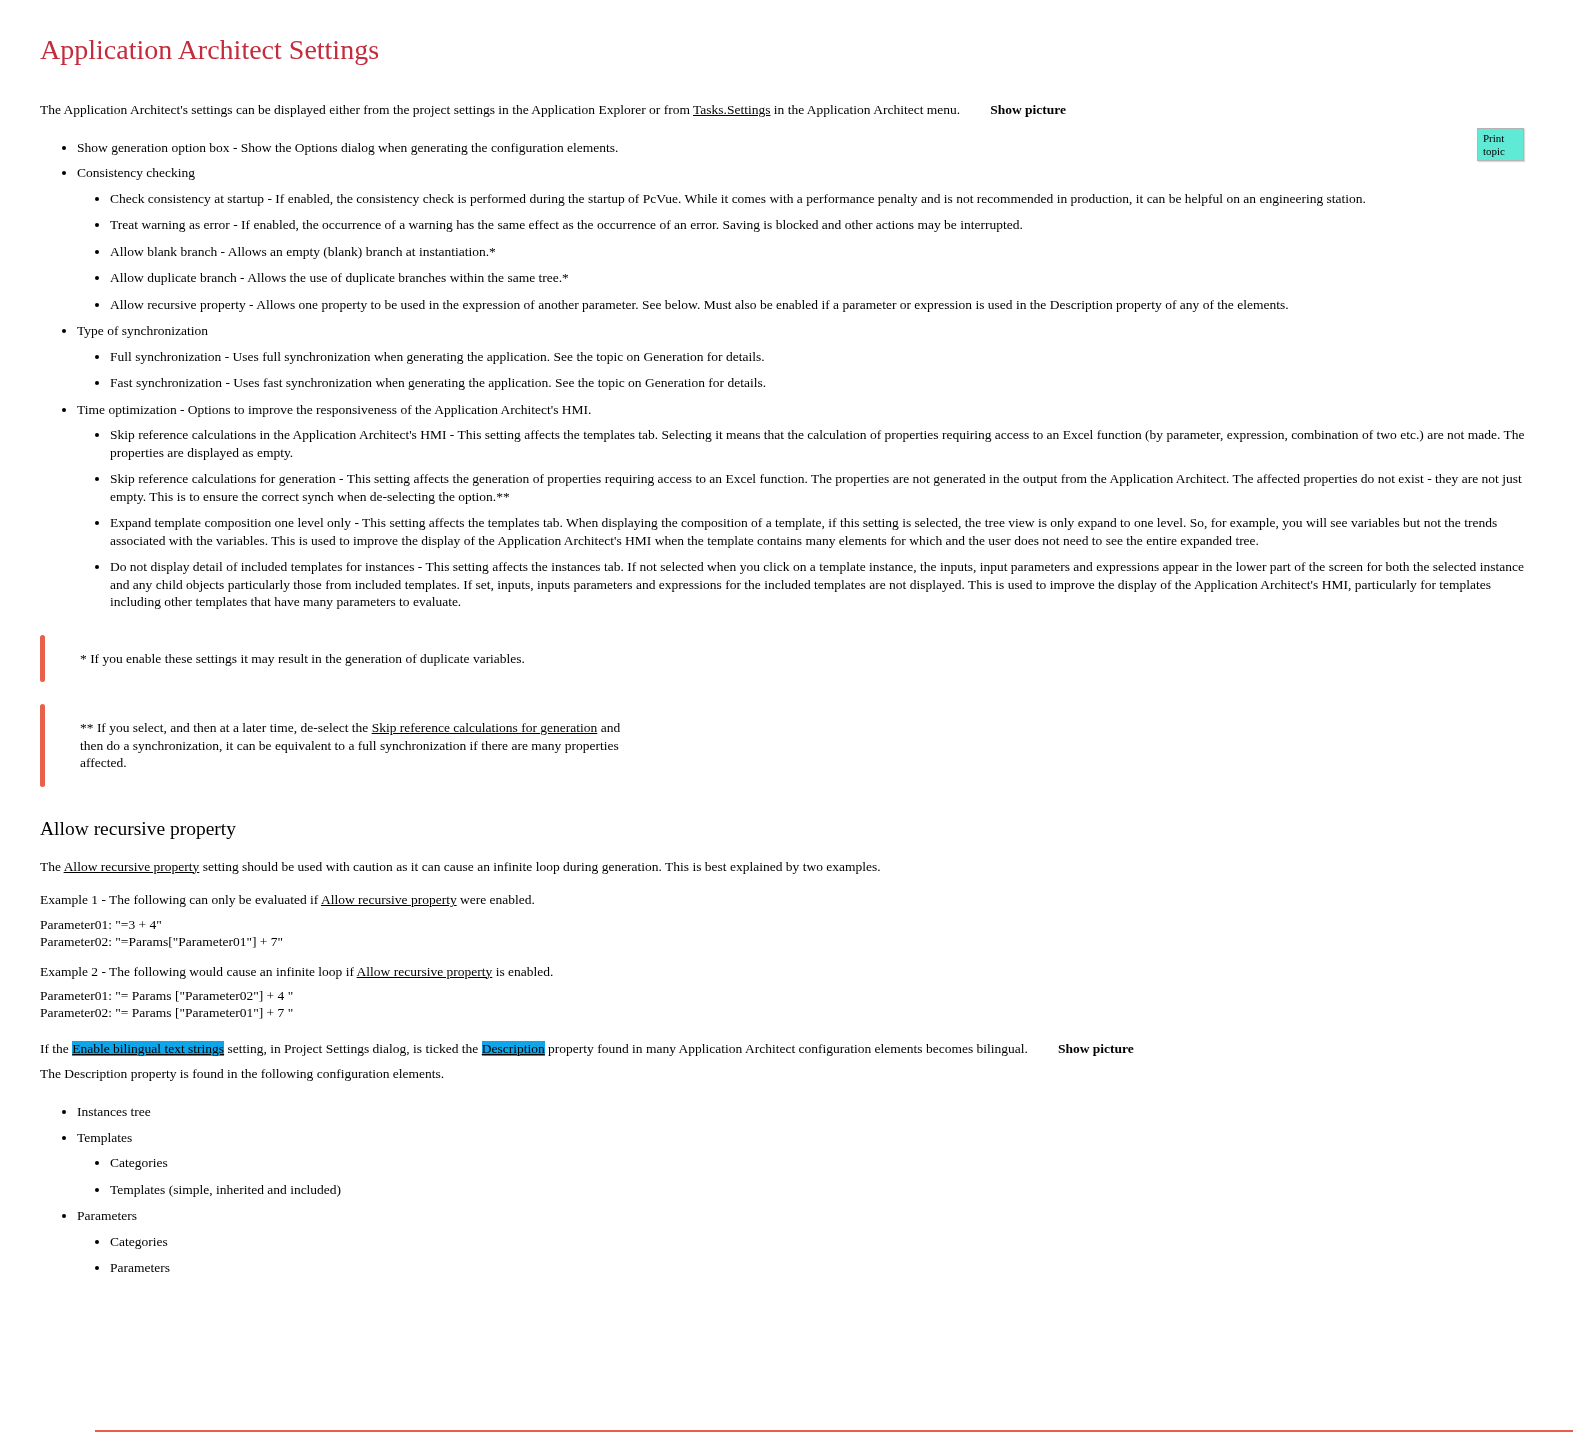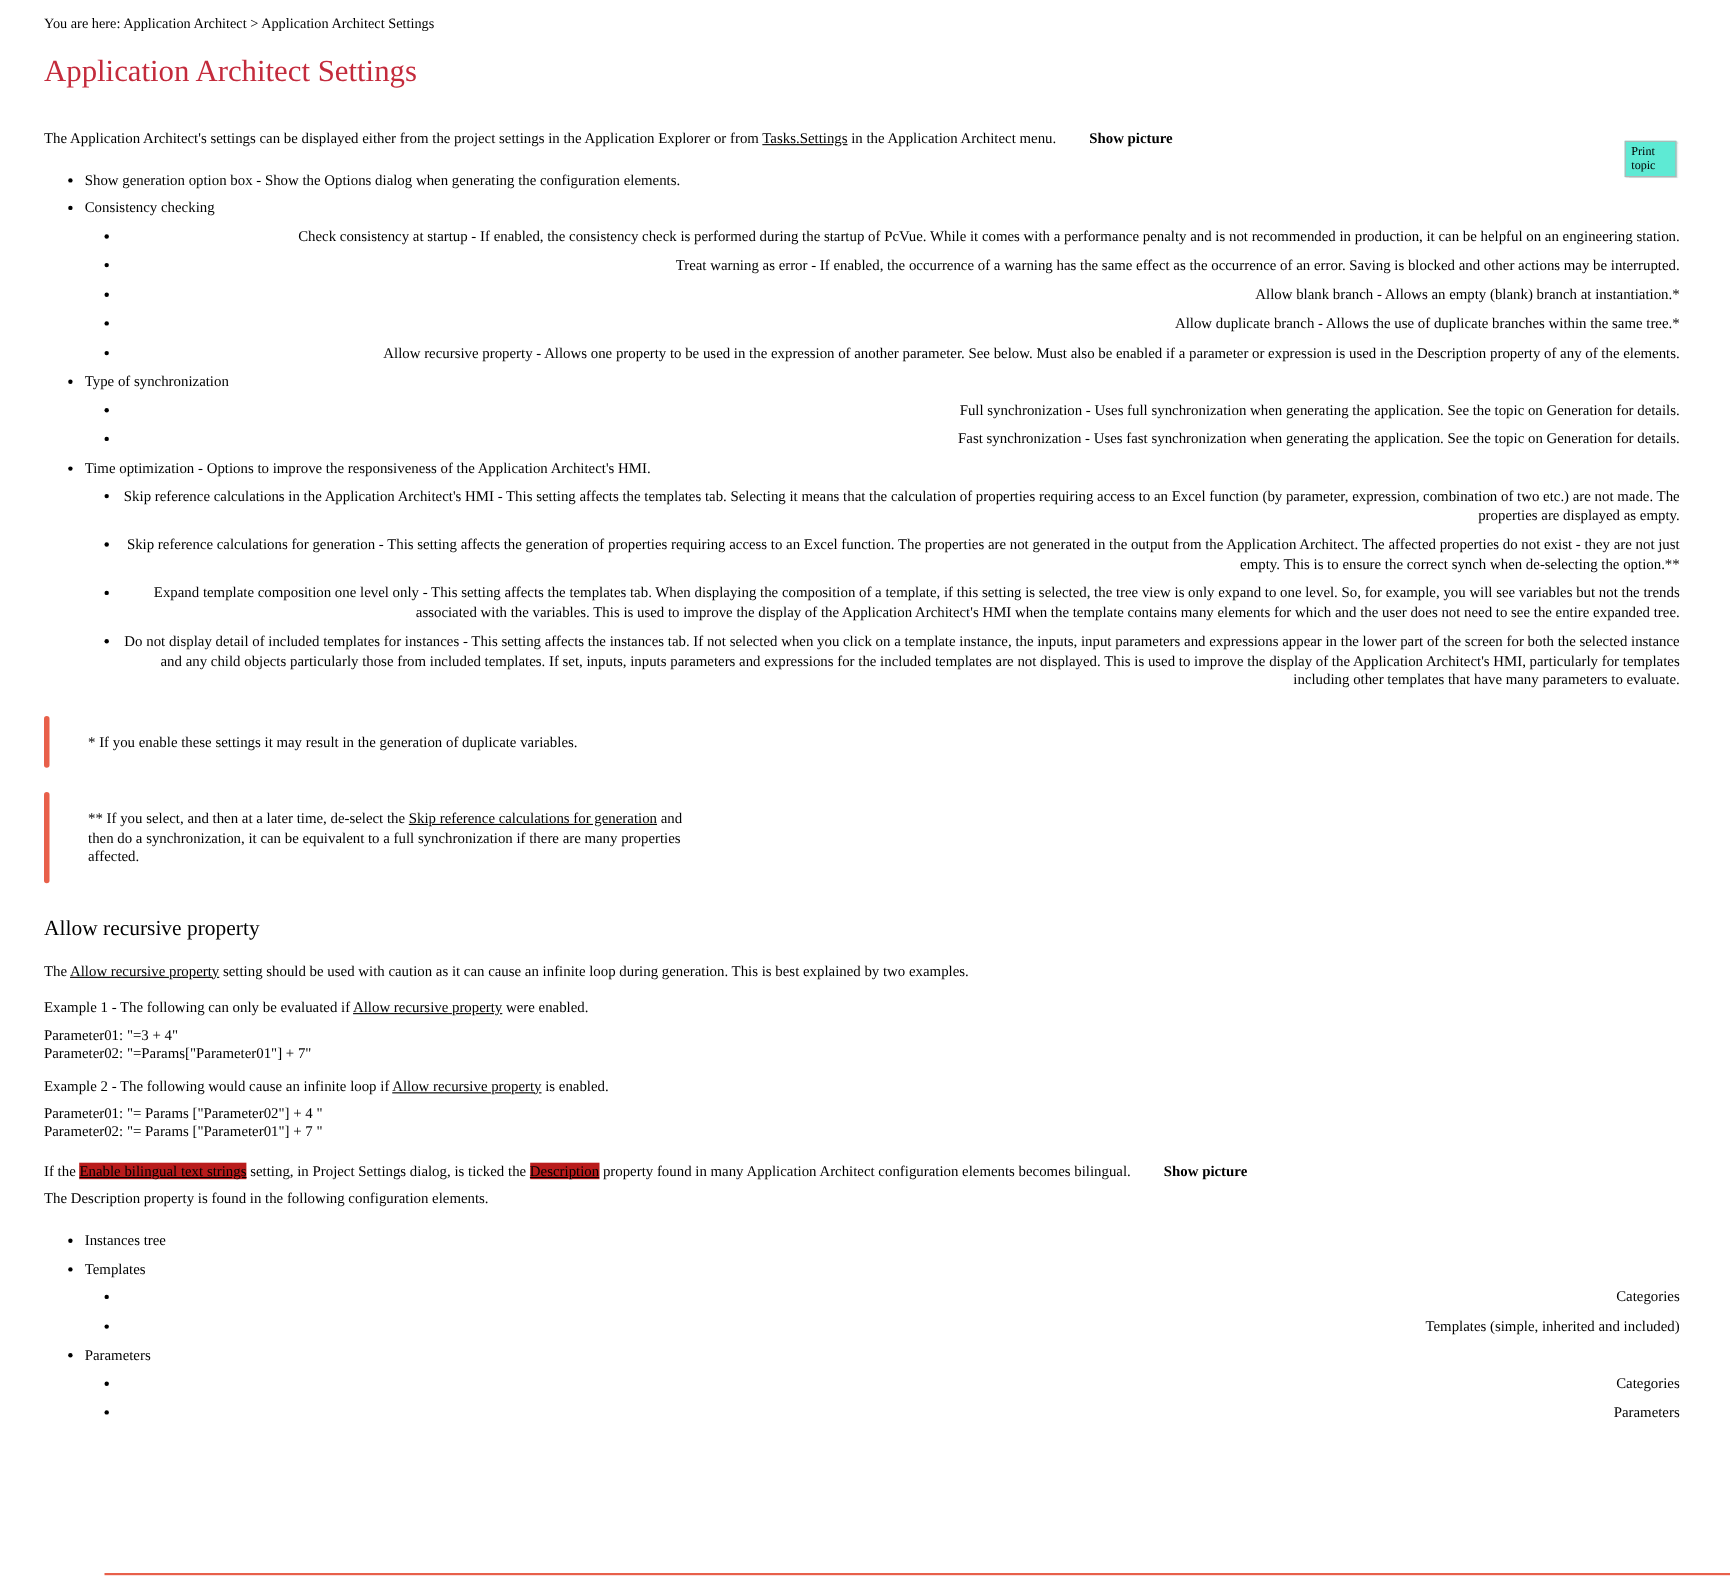"You are here: Application Architect" div.breadcrumb { html: <div> <span>You are here: </span><a>Application Architect</a><span> &gt; </span><span>Application Architect Settings</span> </div> -> none }
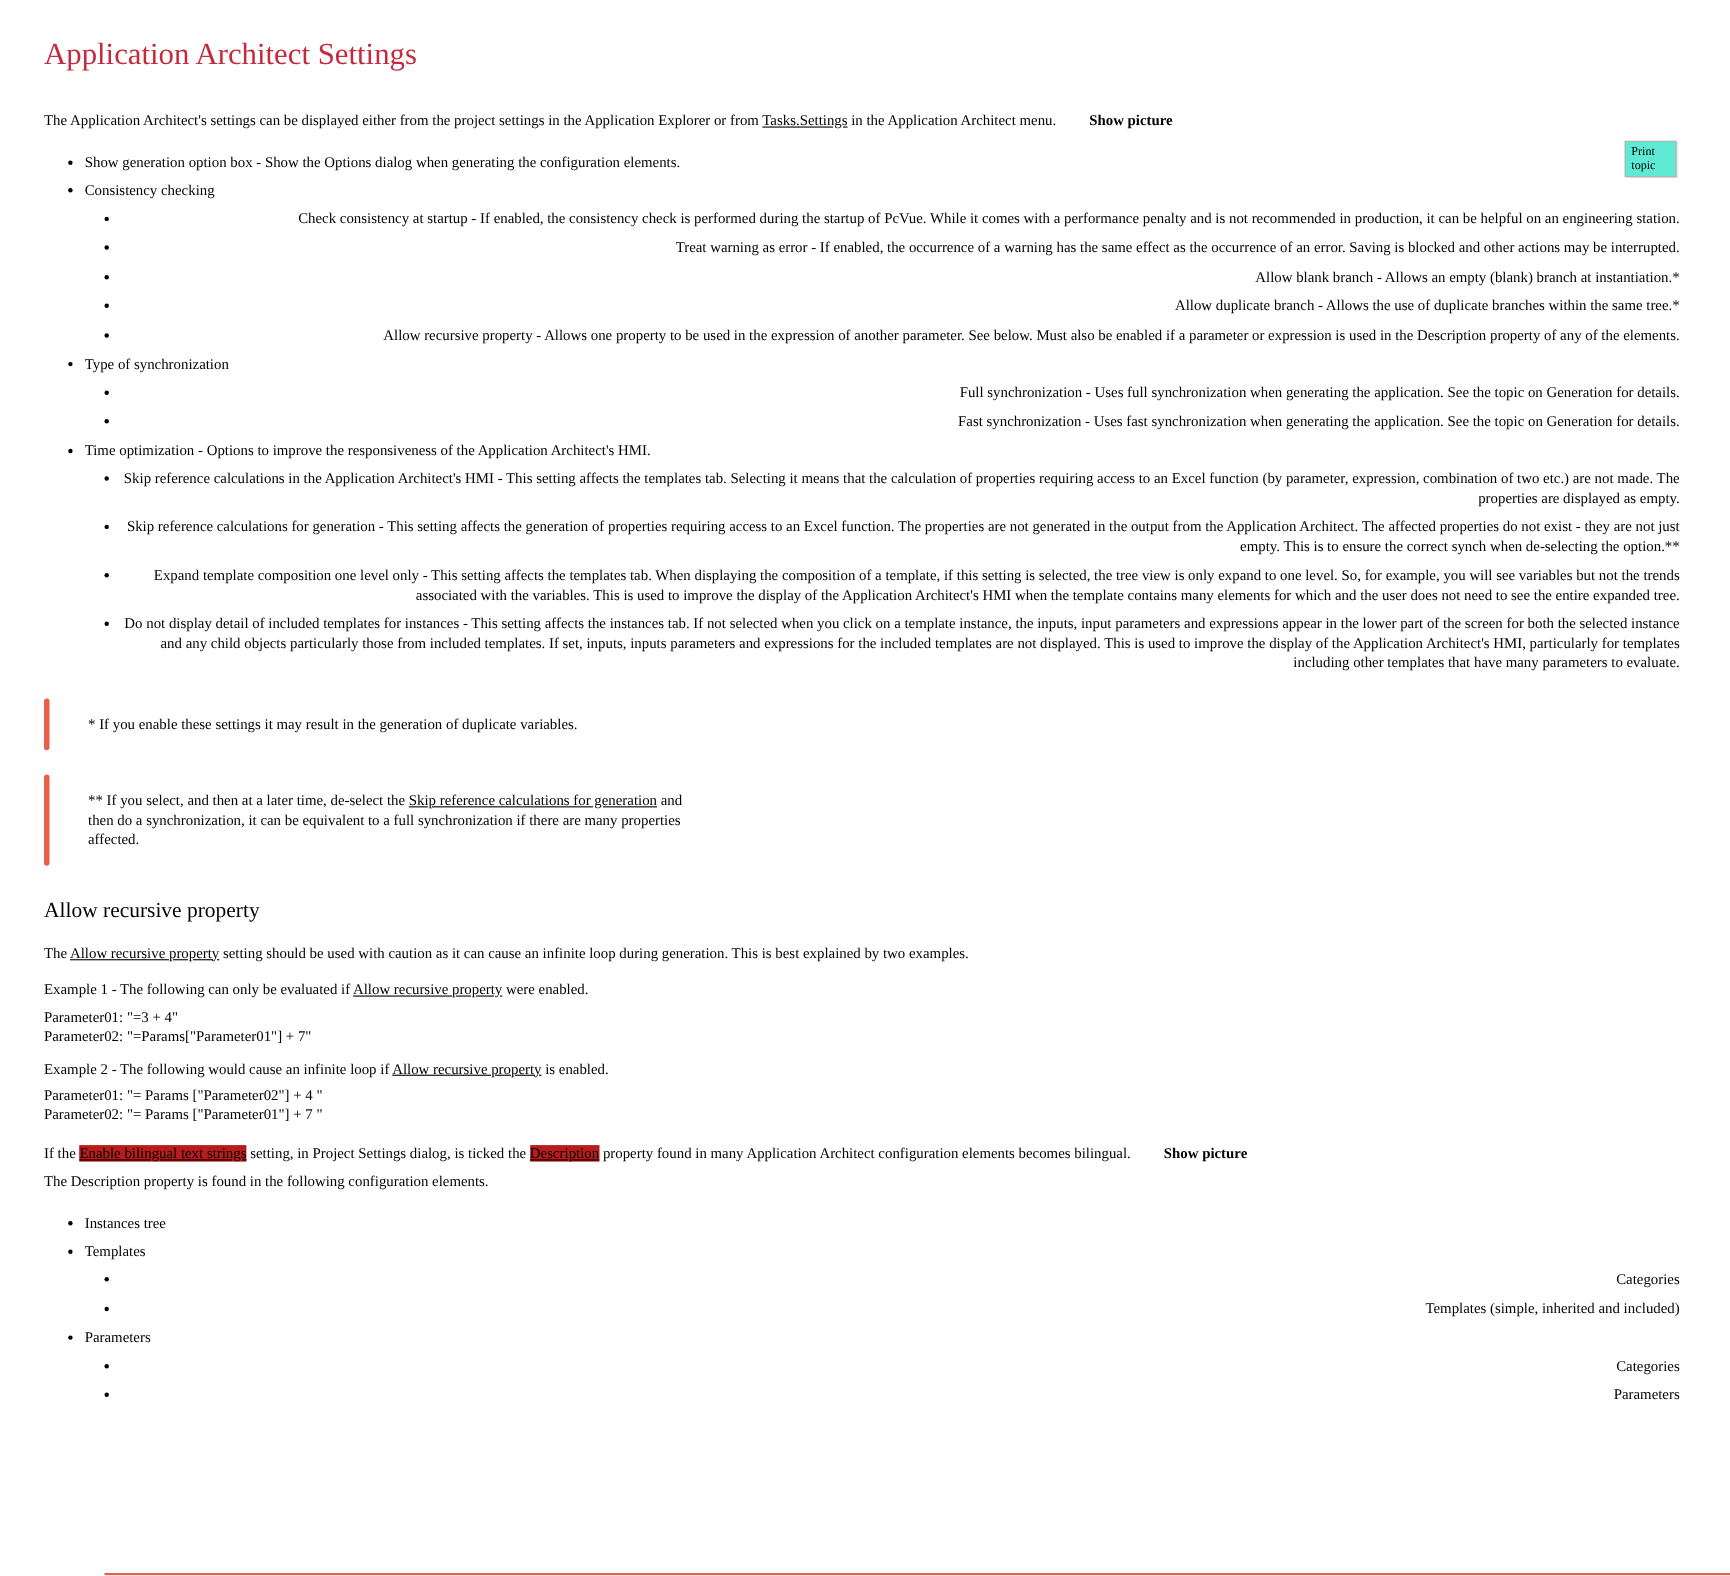"Check consistency at startup -" ul.lvl2 { text-align: right -> none }
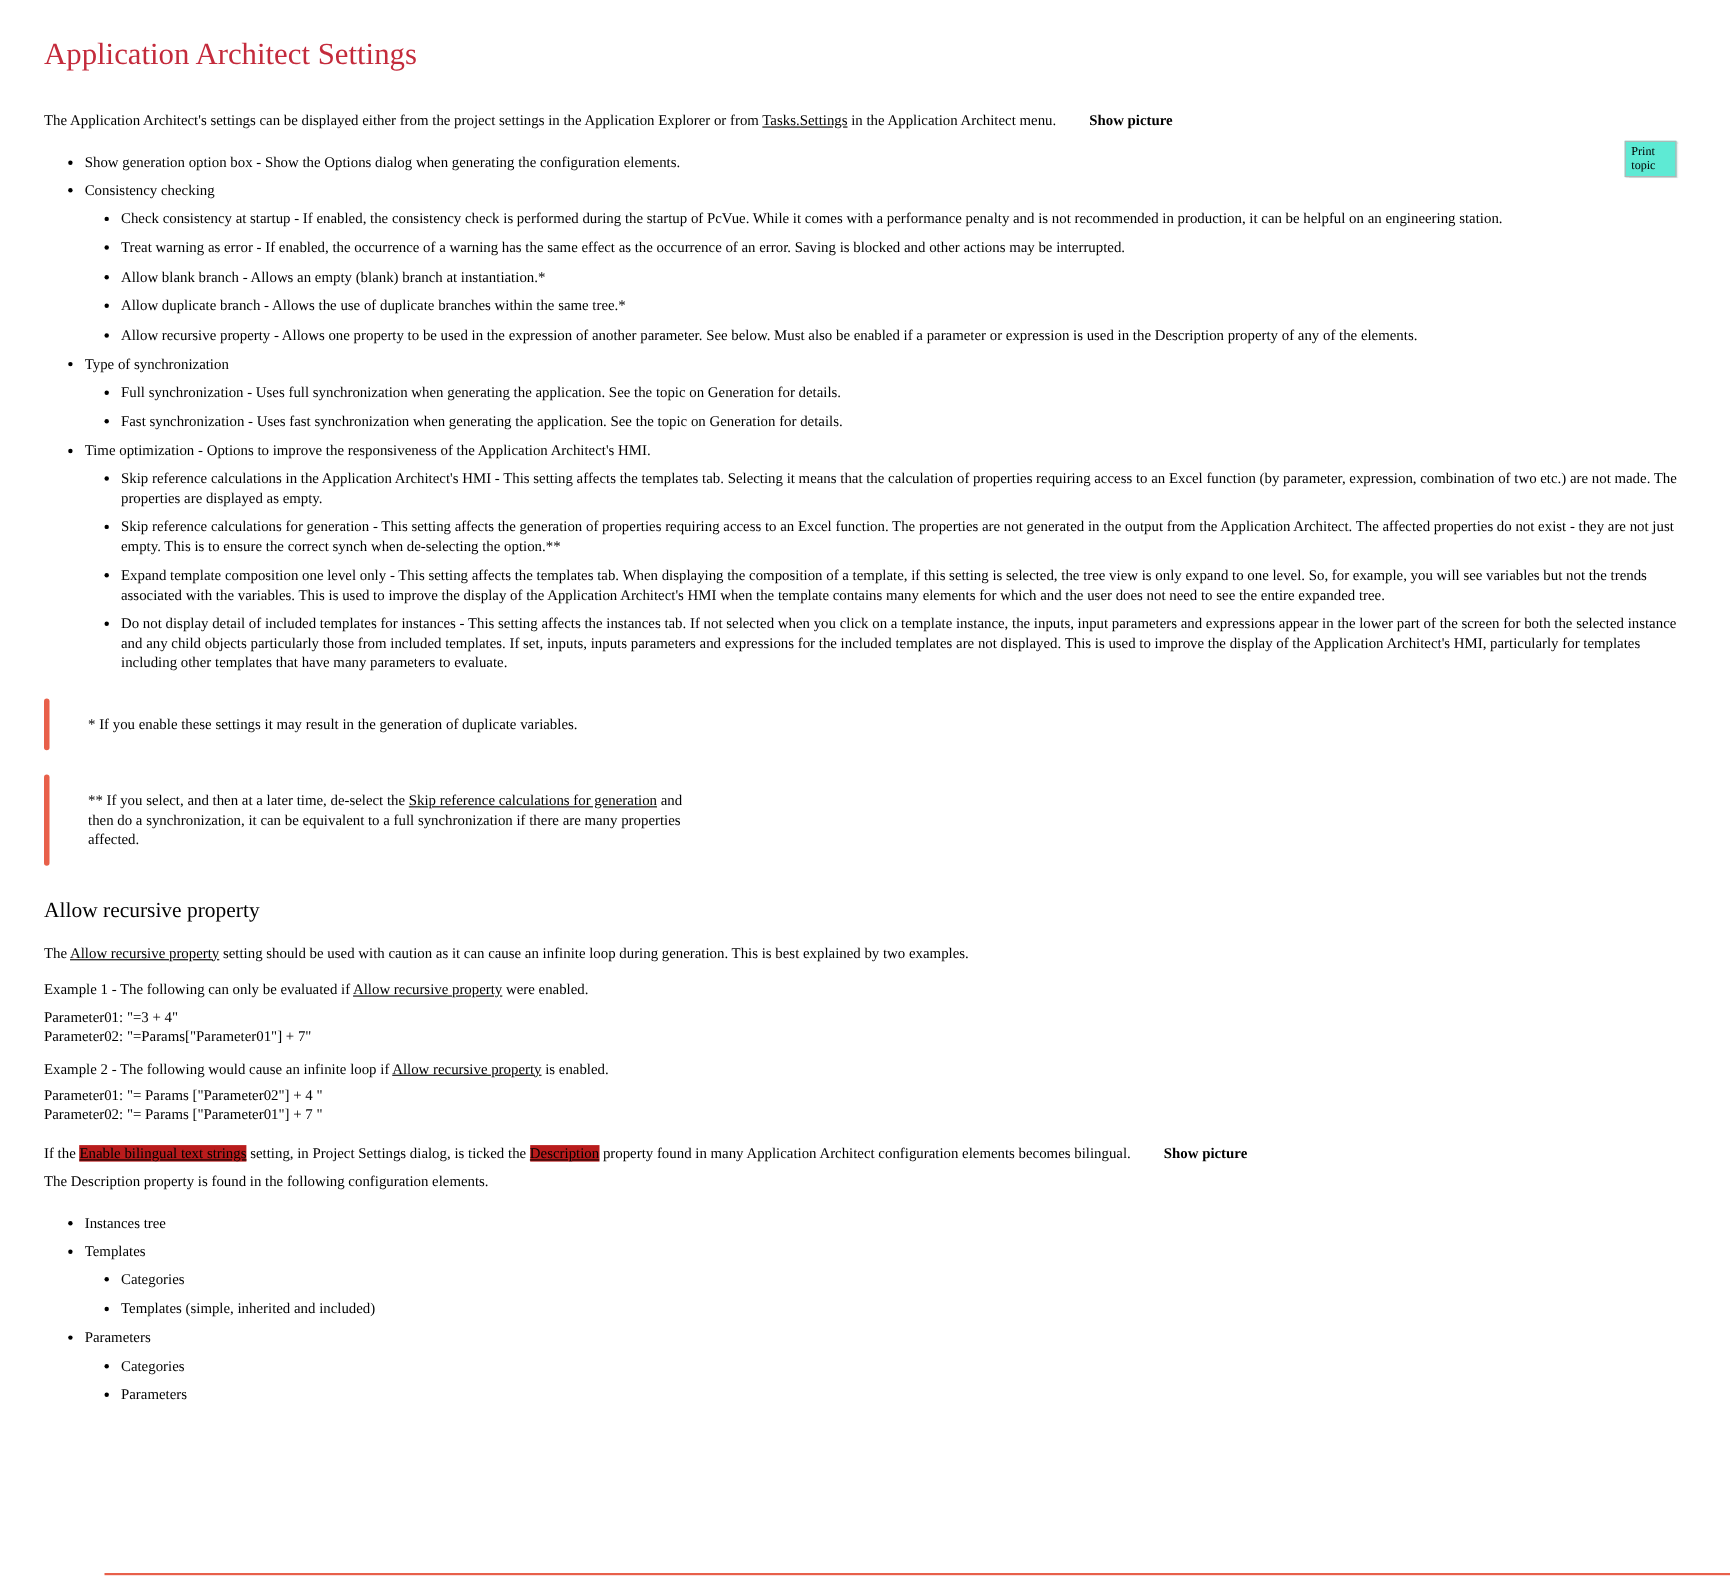"Enable bilingual text strings" a.glossary { background: #b91c1c -> #0ea5e9 }
